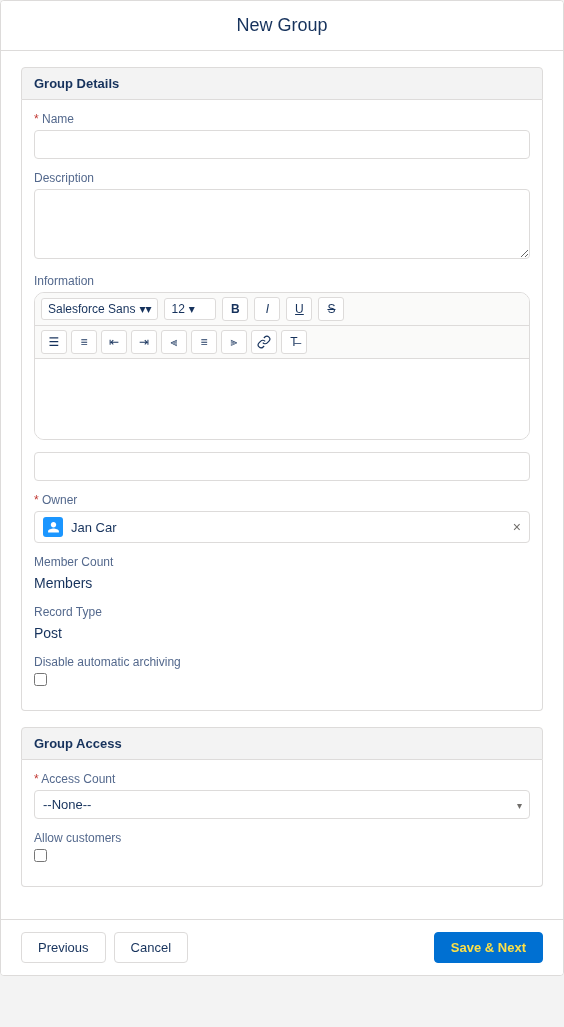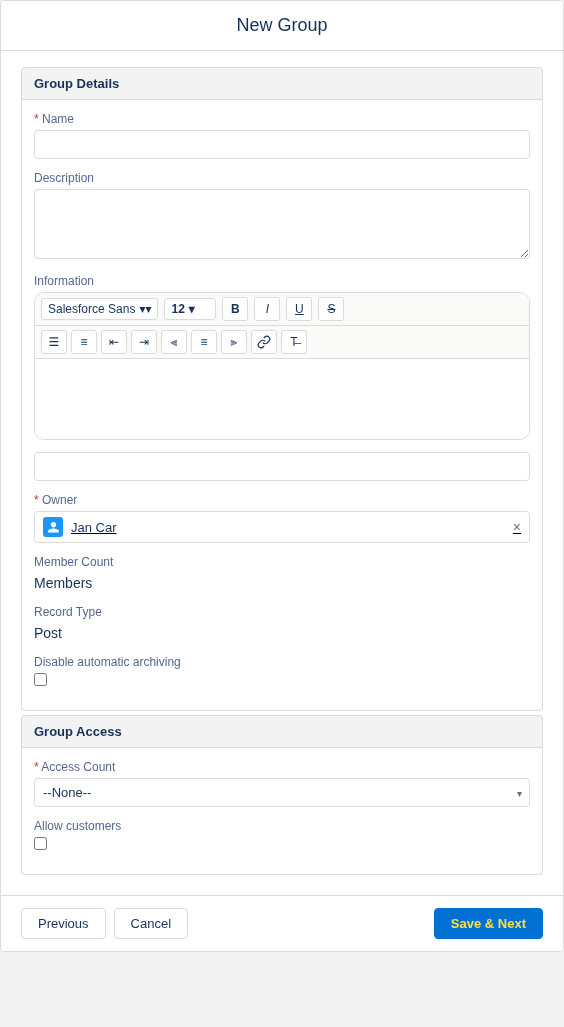"Name" .section-body { margin-bottom: 4px -> 16px }
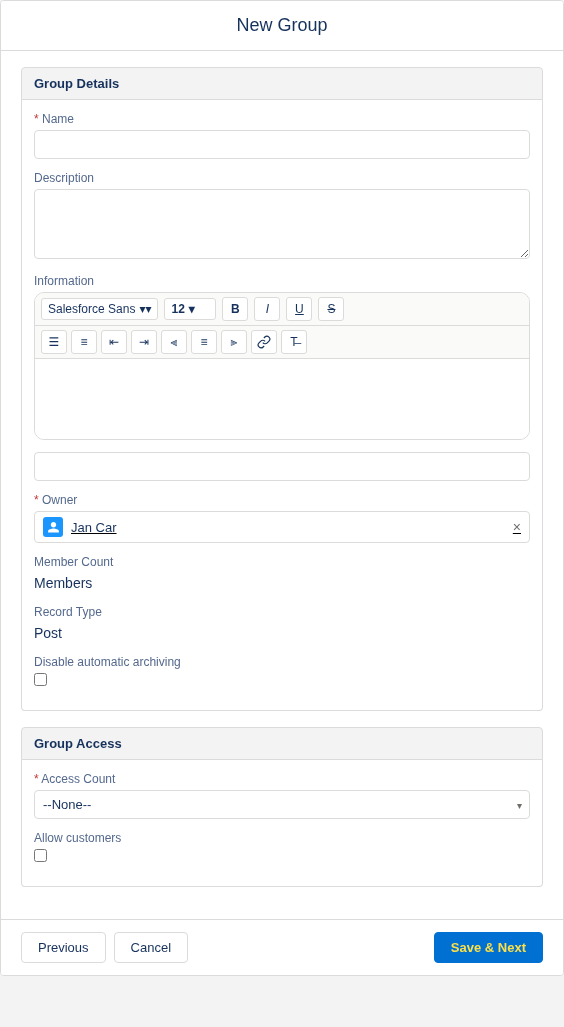"12" .size-select { font-weight: bold -> none }
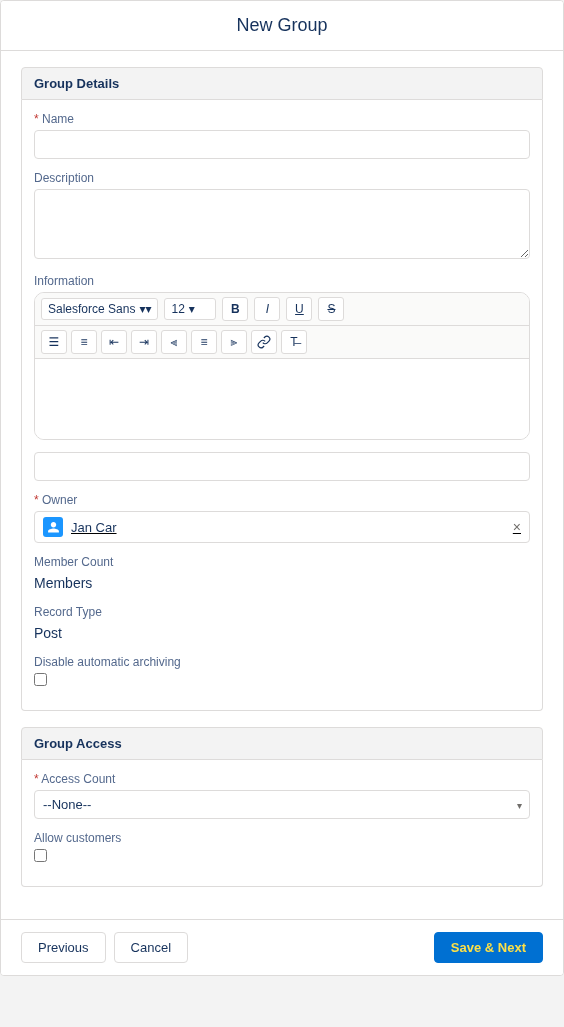"Jan Car" .owner-field { text-decoration: underline -> none }
